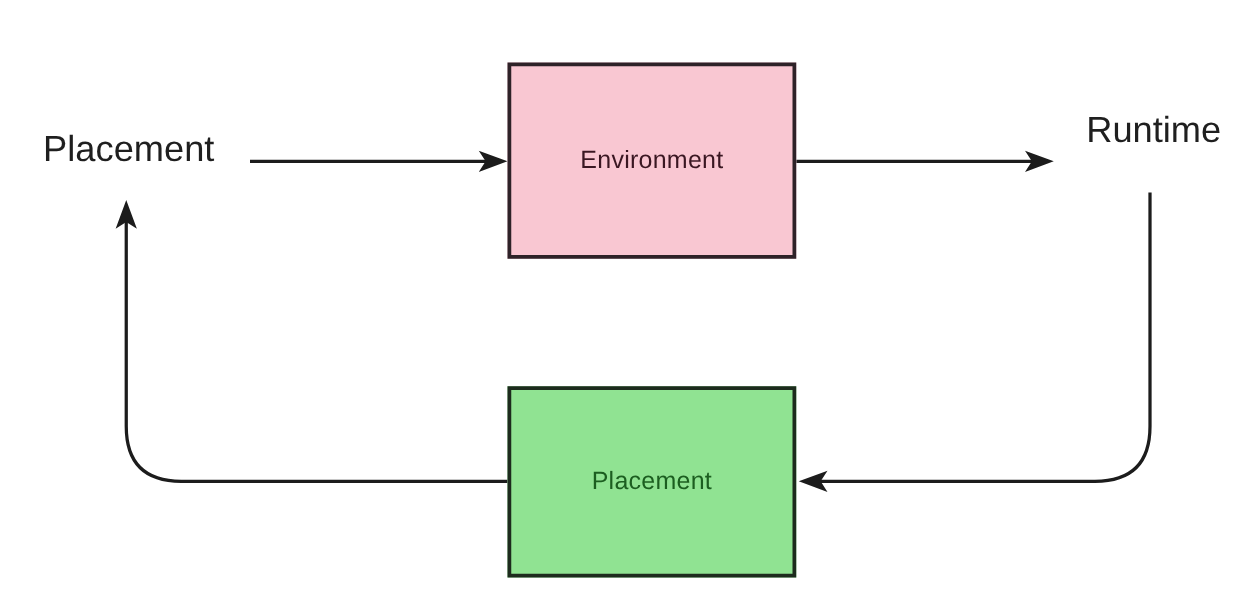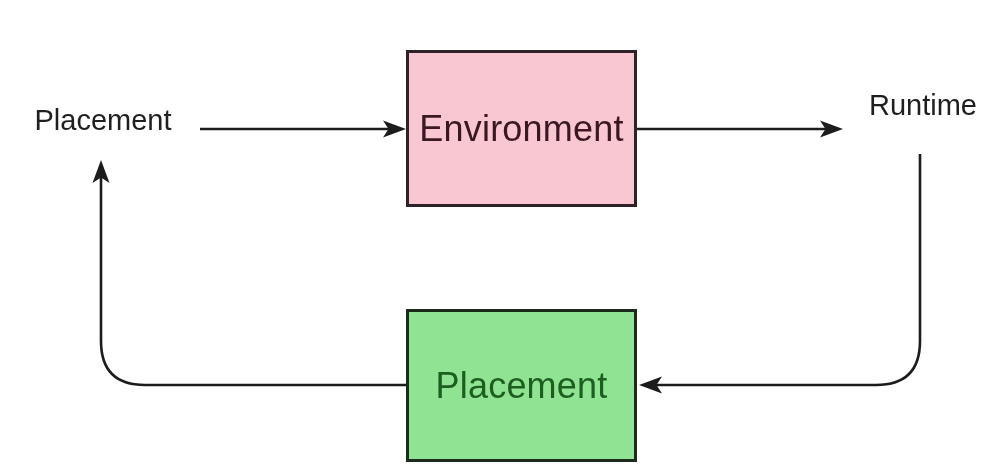"Environment" .node { font-size: 36px -> 20px }
